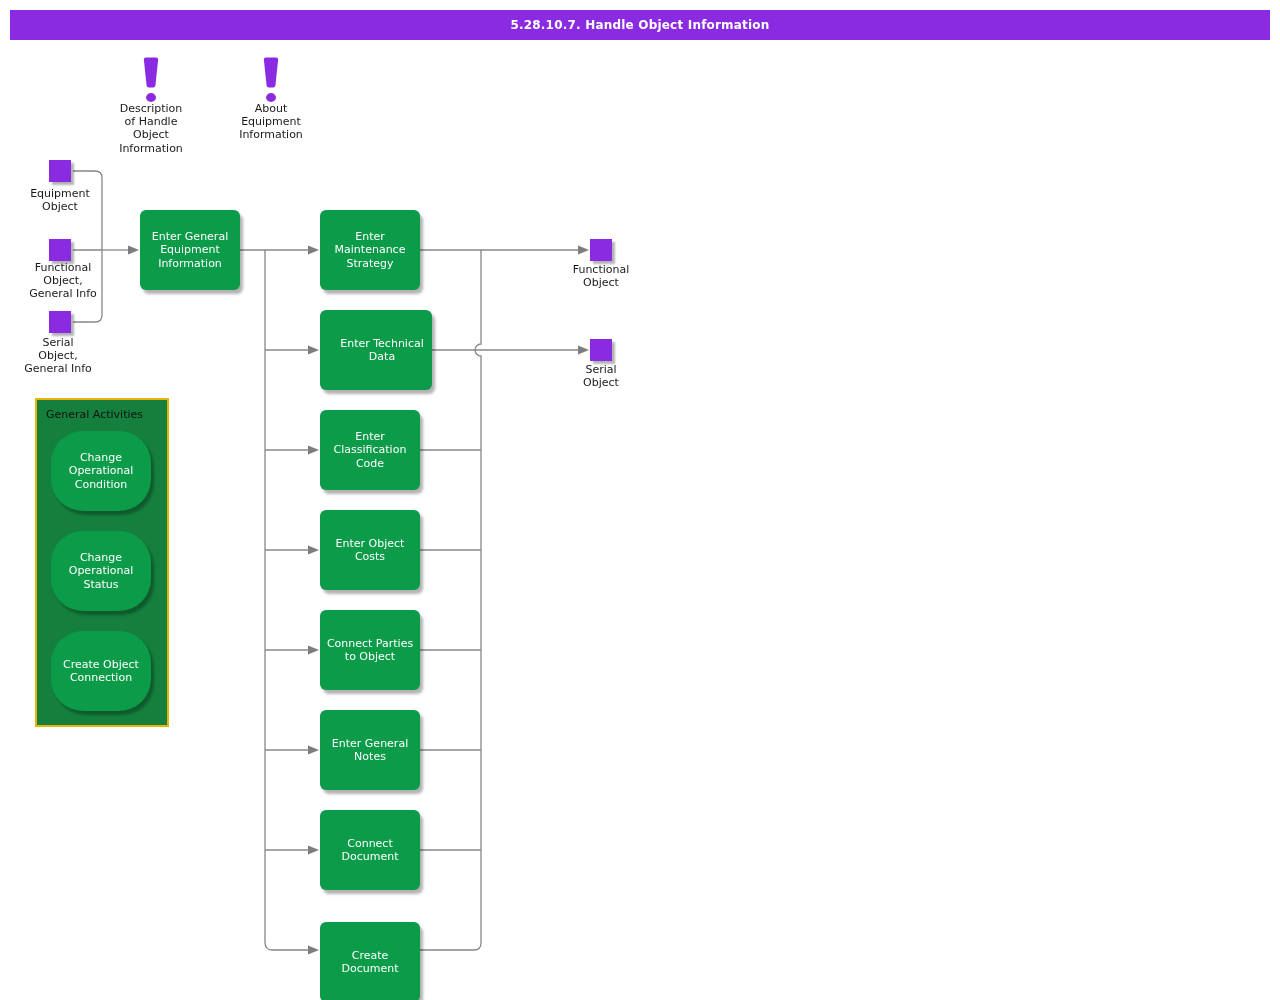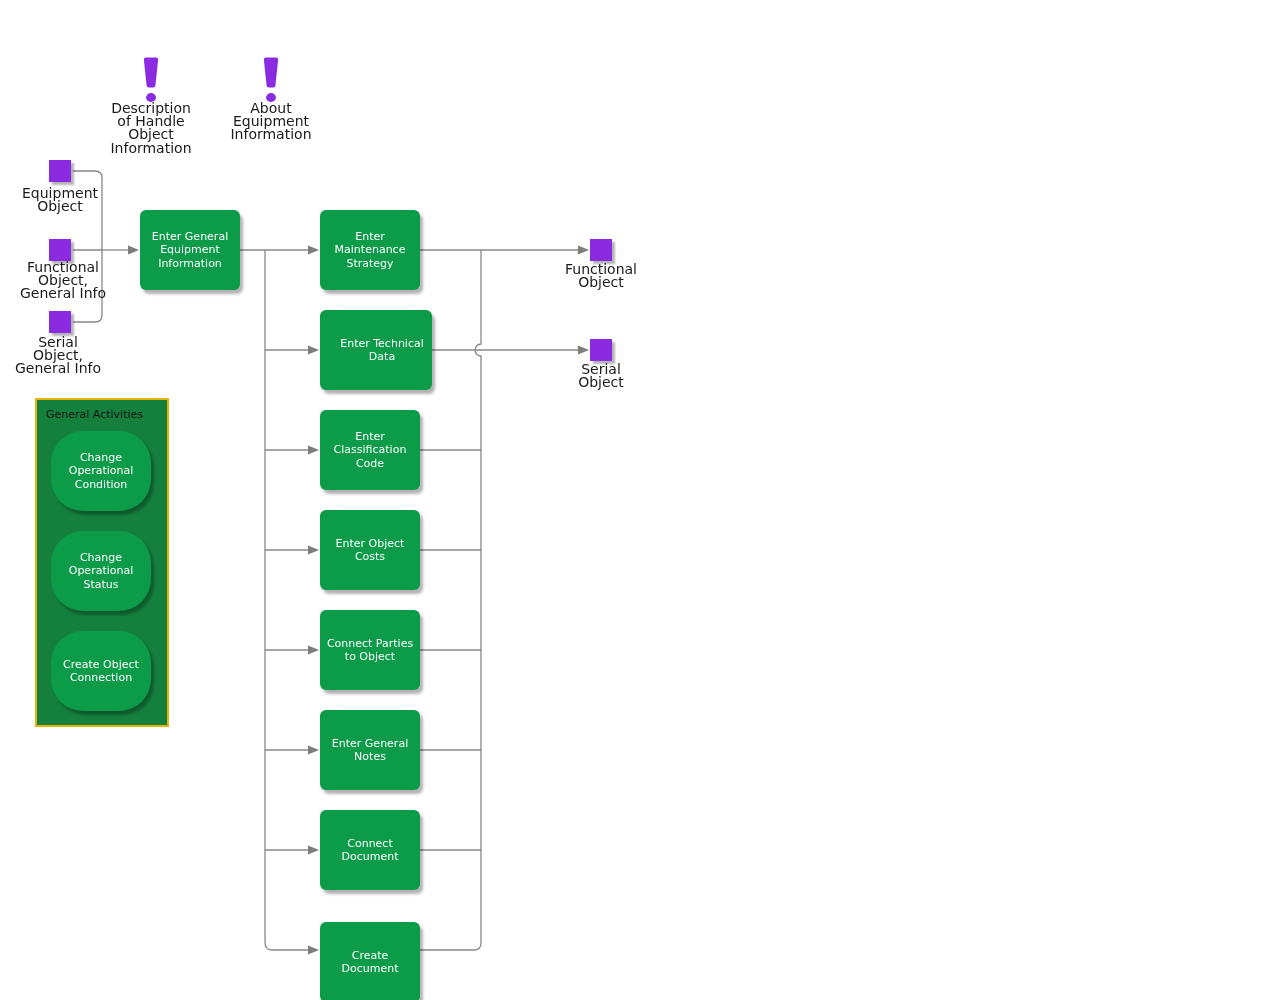"5.28.10.7. Handle Object Information" div.titlebar { html: none -> <div> <span>5.28.10.7. Handle Object Information</span> </div> }
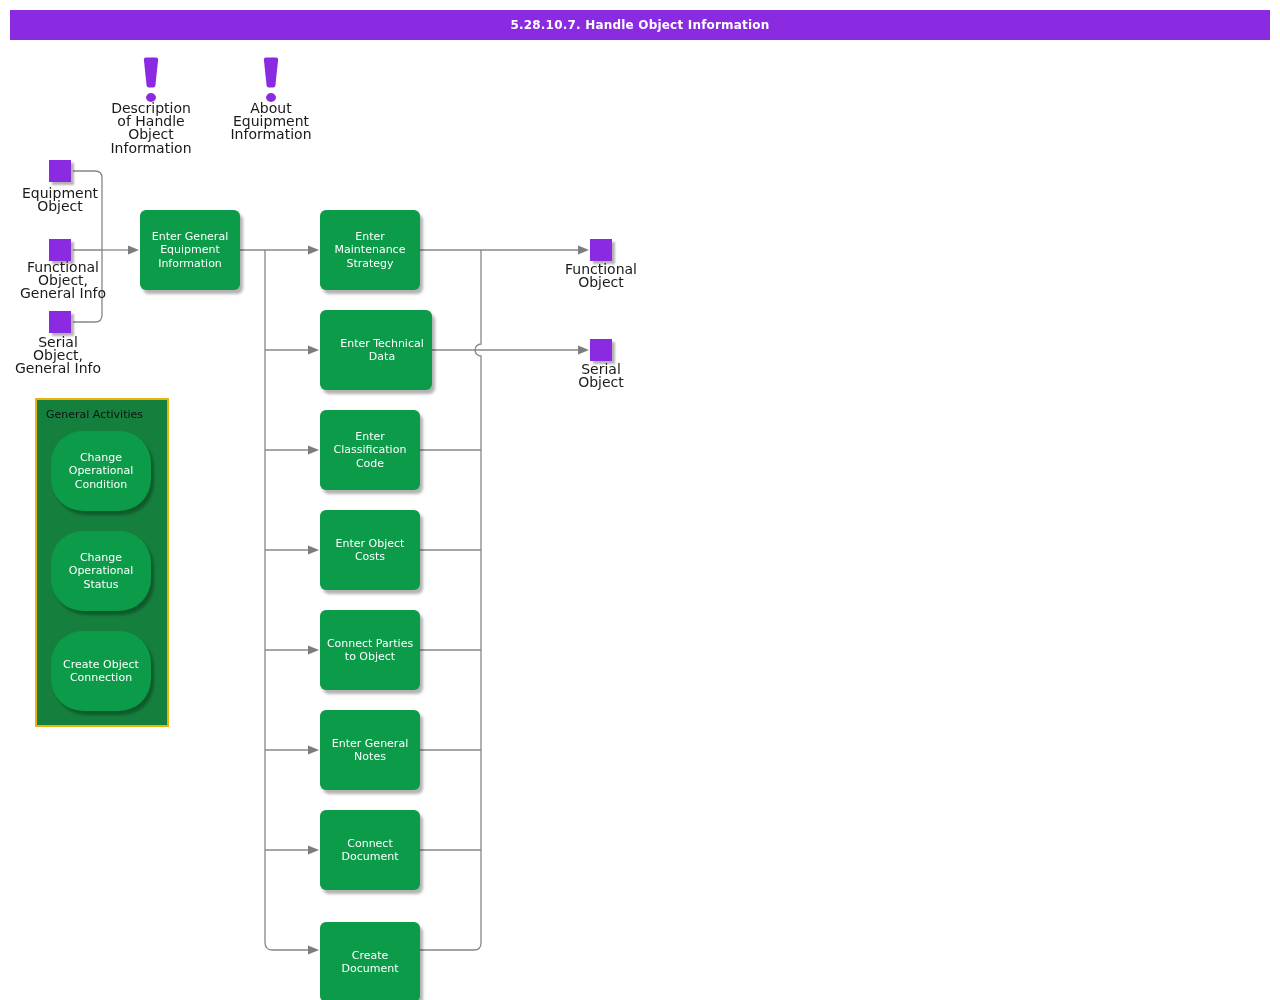"Description" .lbl { font-size: 14px -> 11px }
